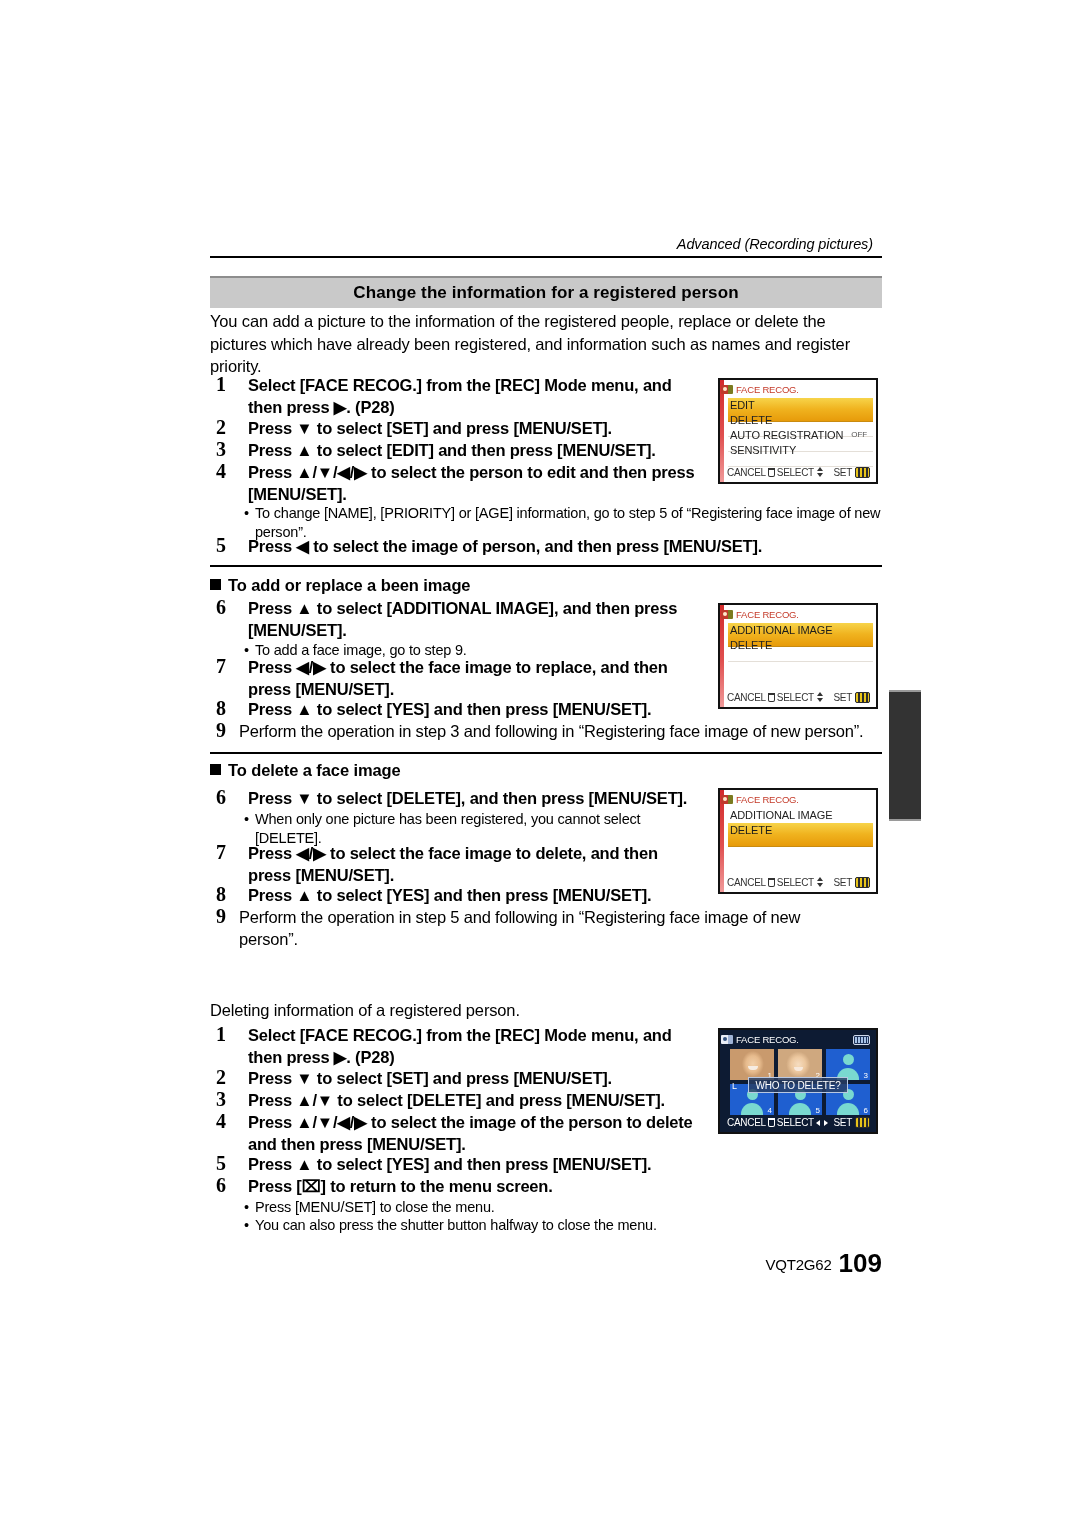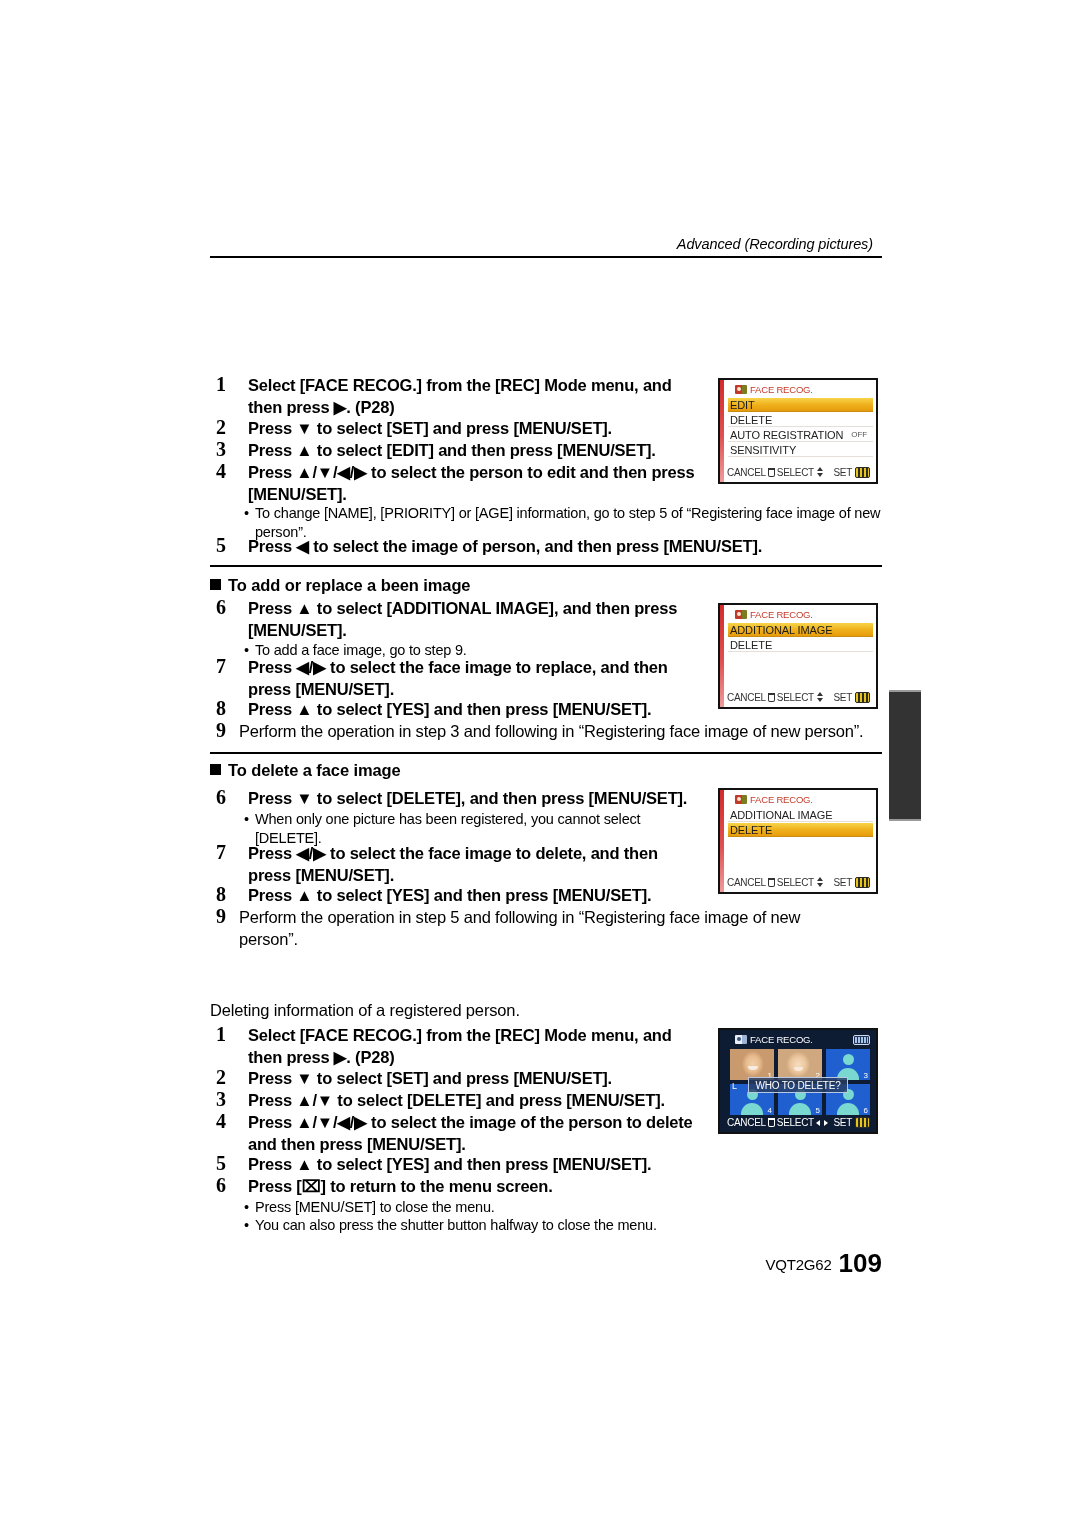"Change the information for a" div.sect-bar { html: none -> <div>Change the information for a registered person</div> }
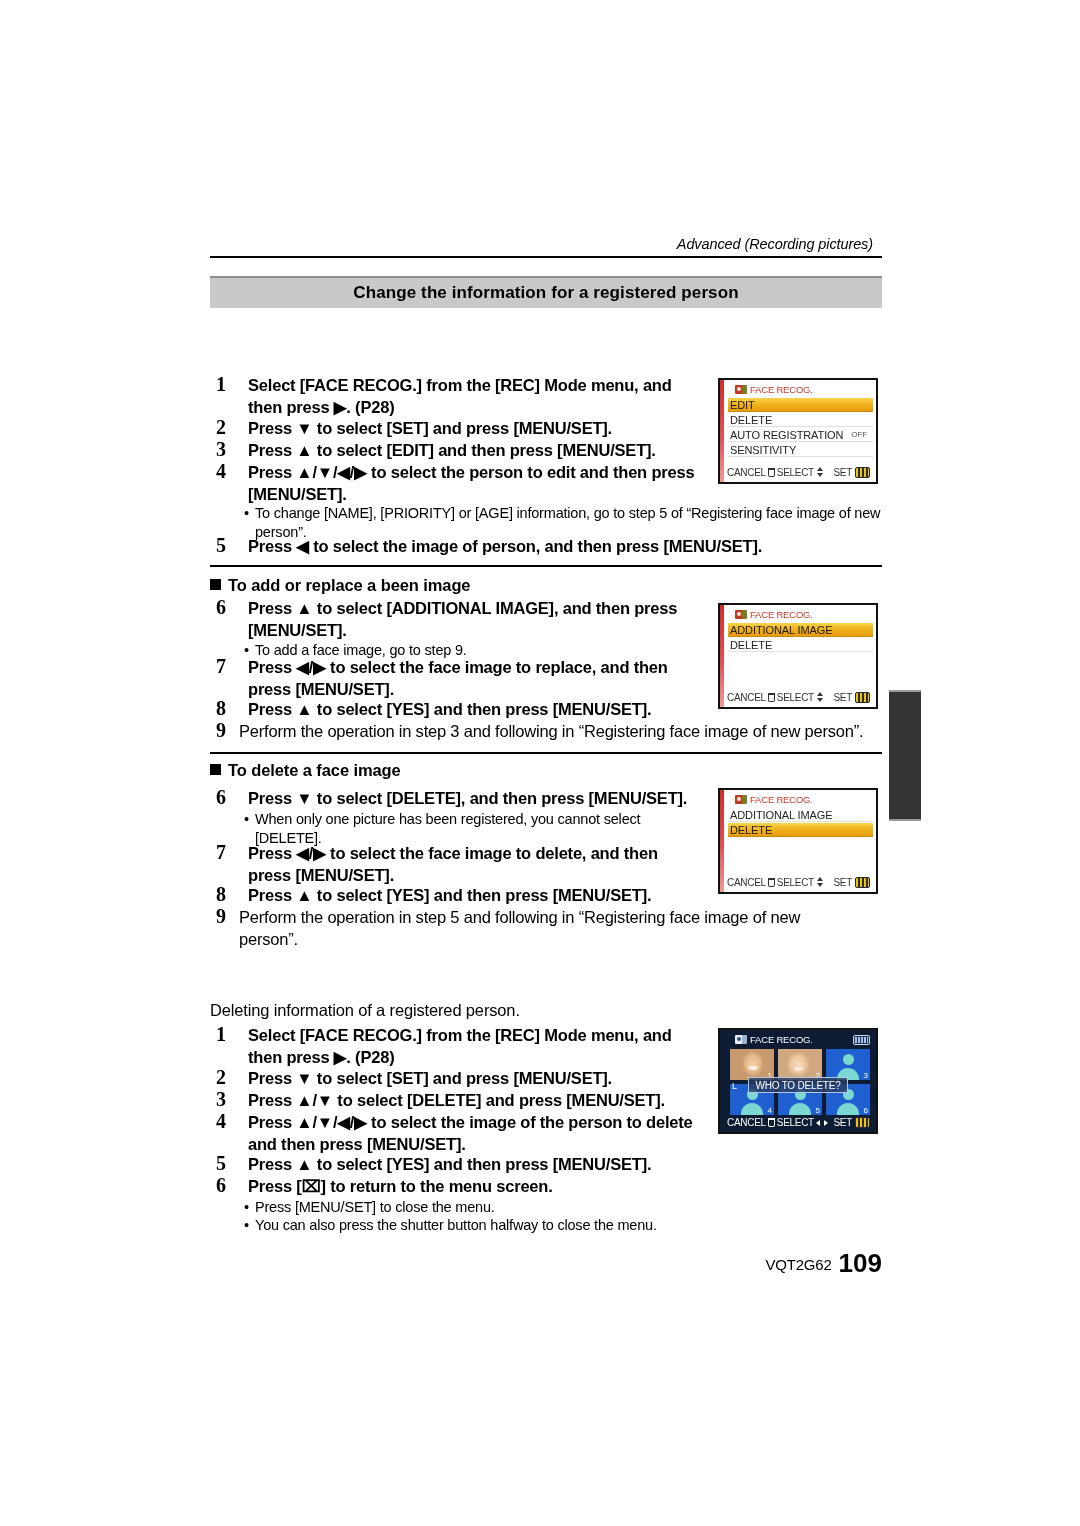"You can add a picture" div.para { html: none -> <div>You can add a picture to the information of the registered people, replace or delete the pictures which have already been registered, and information such as names and register priority.</div> }
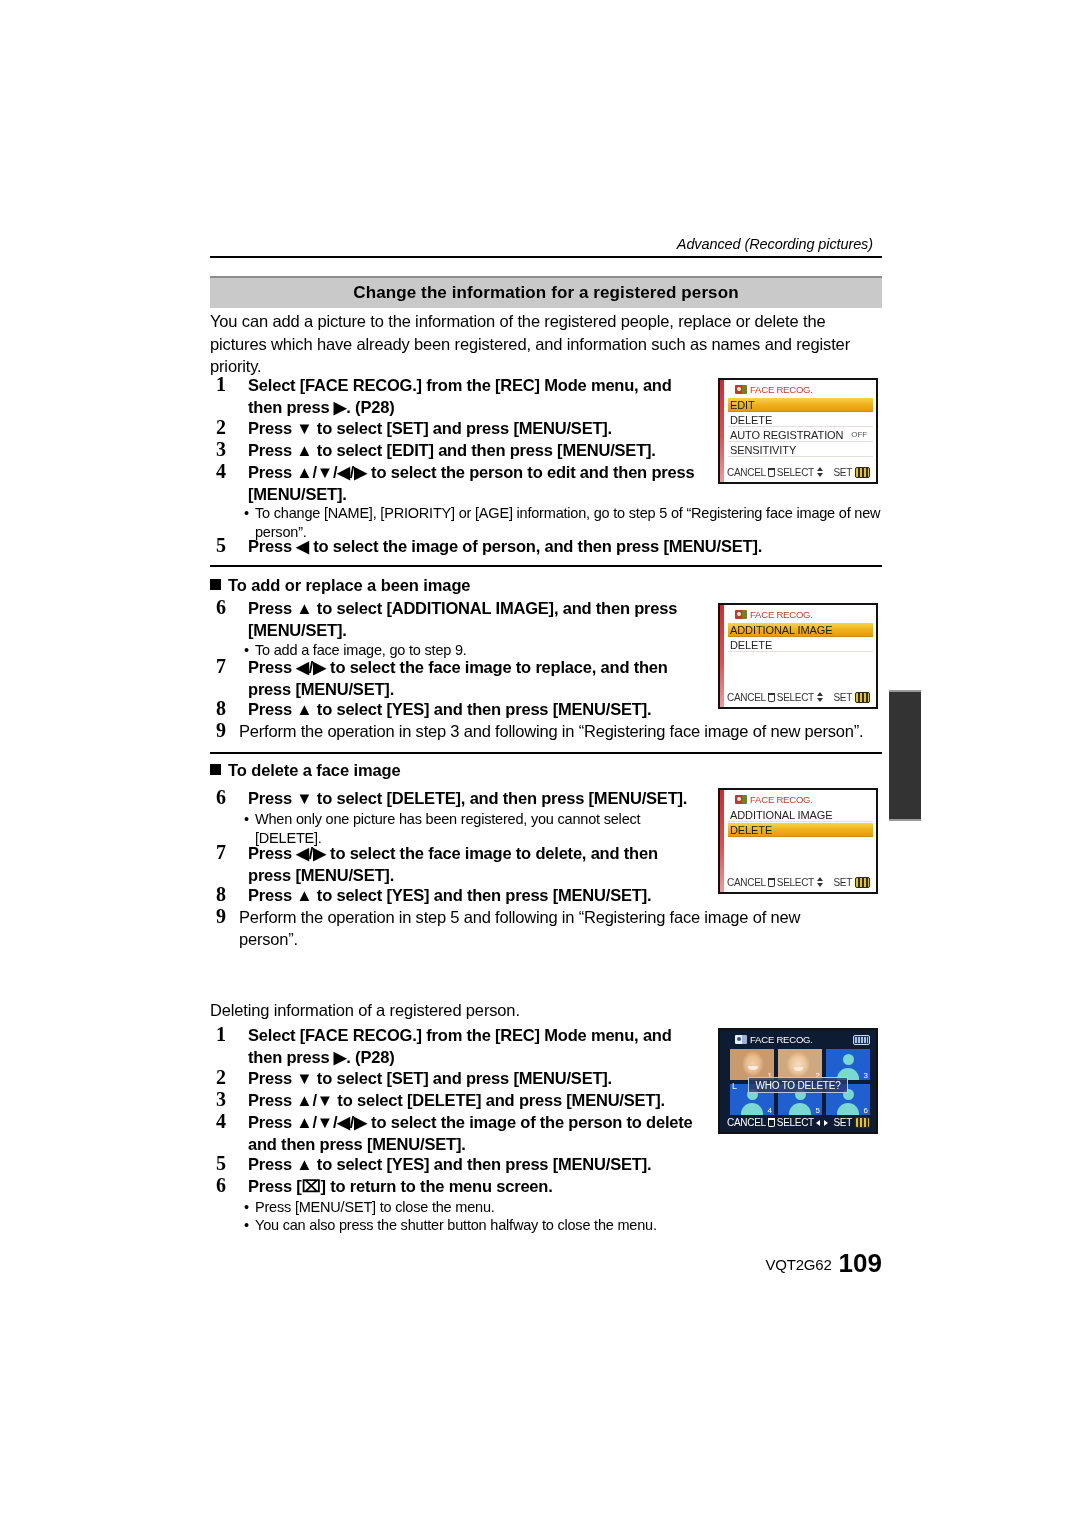"FACE RECOG." .lcd .title { left: 7px -> 1px; padding-left: 8px -> none }
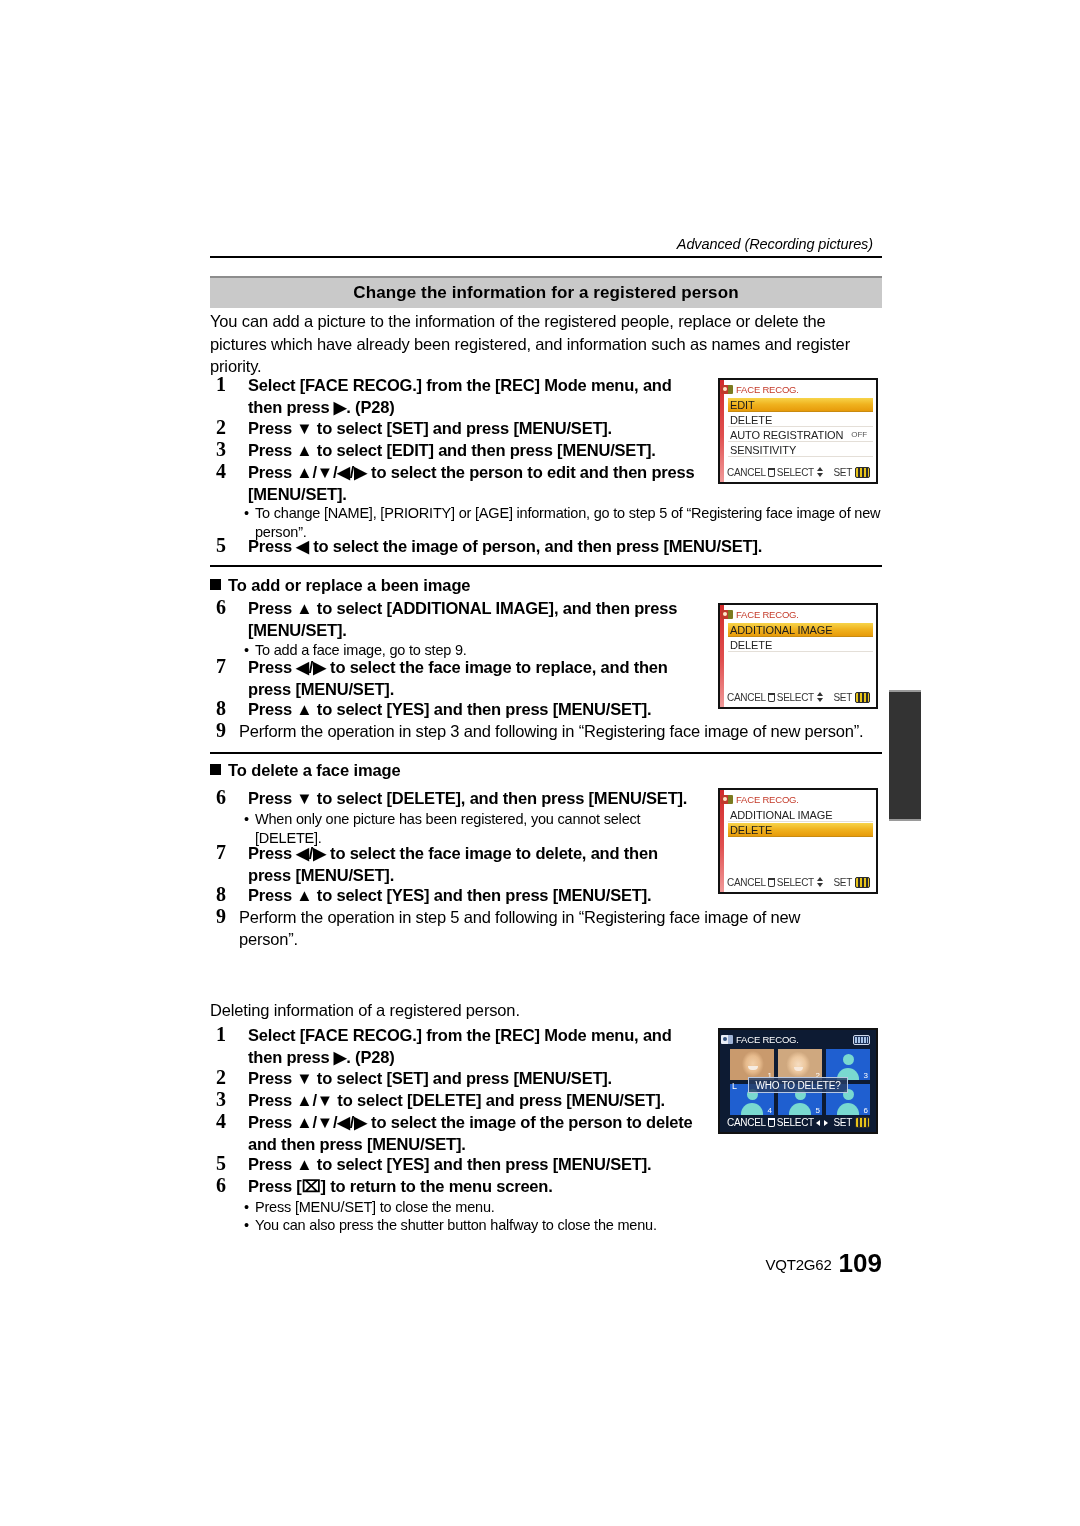"EDIT" .lcd .row { height: 14px -> 24px }
